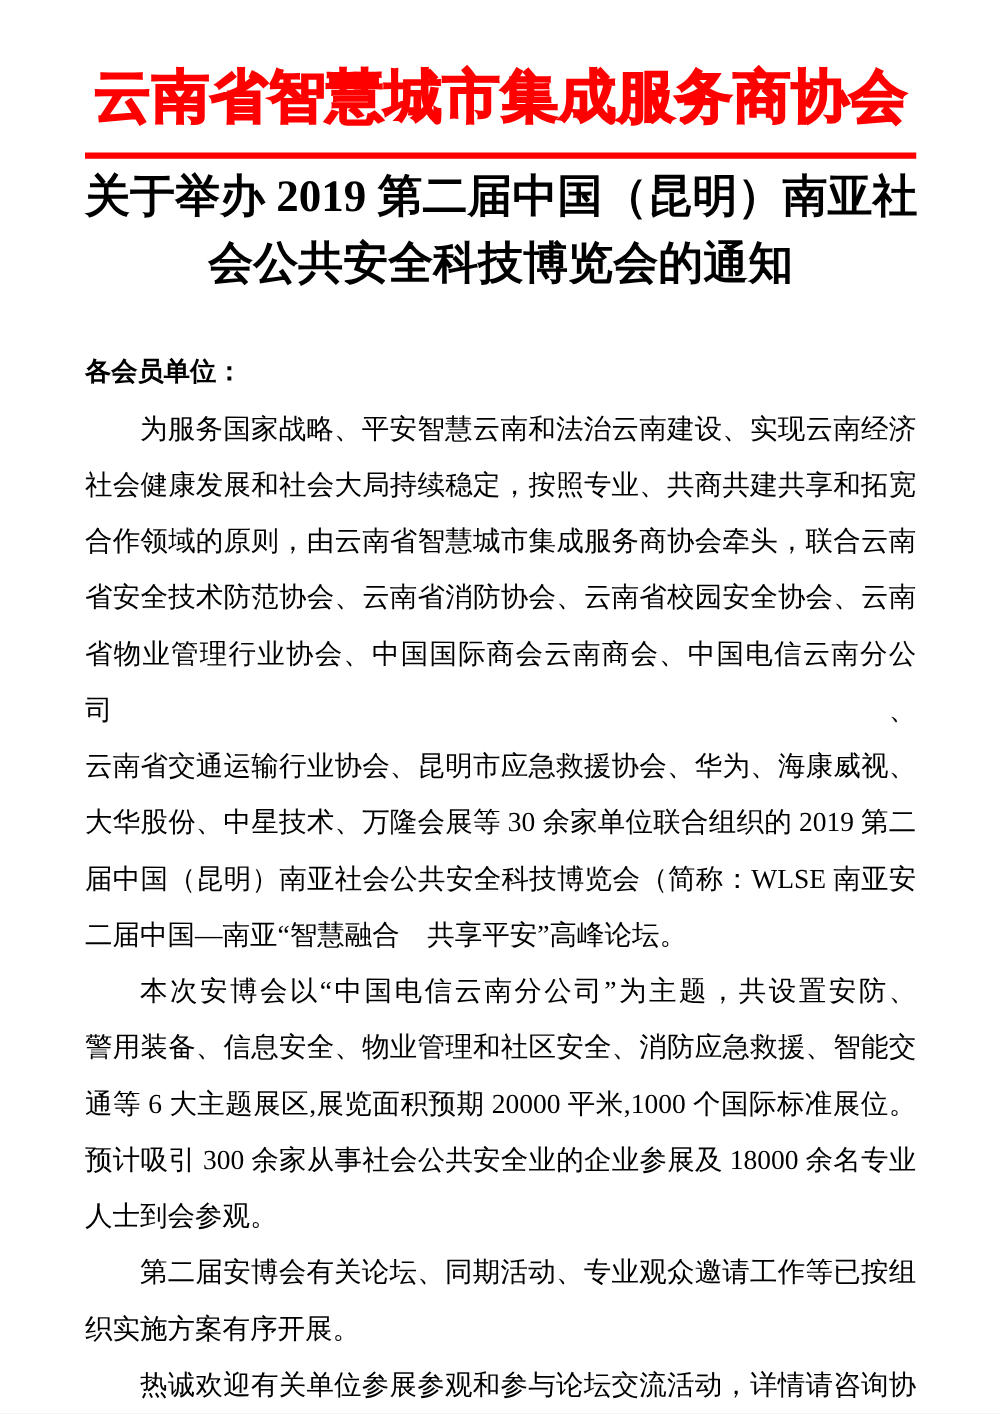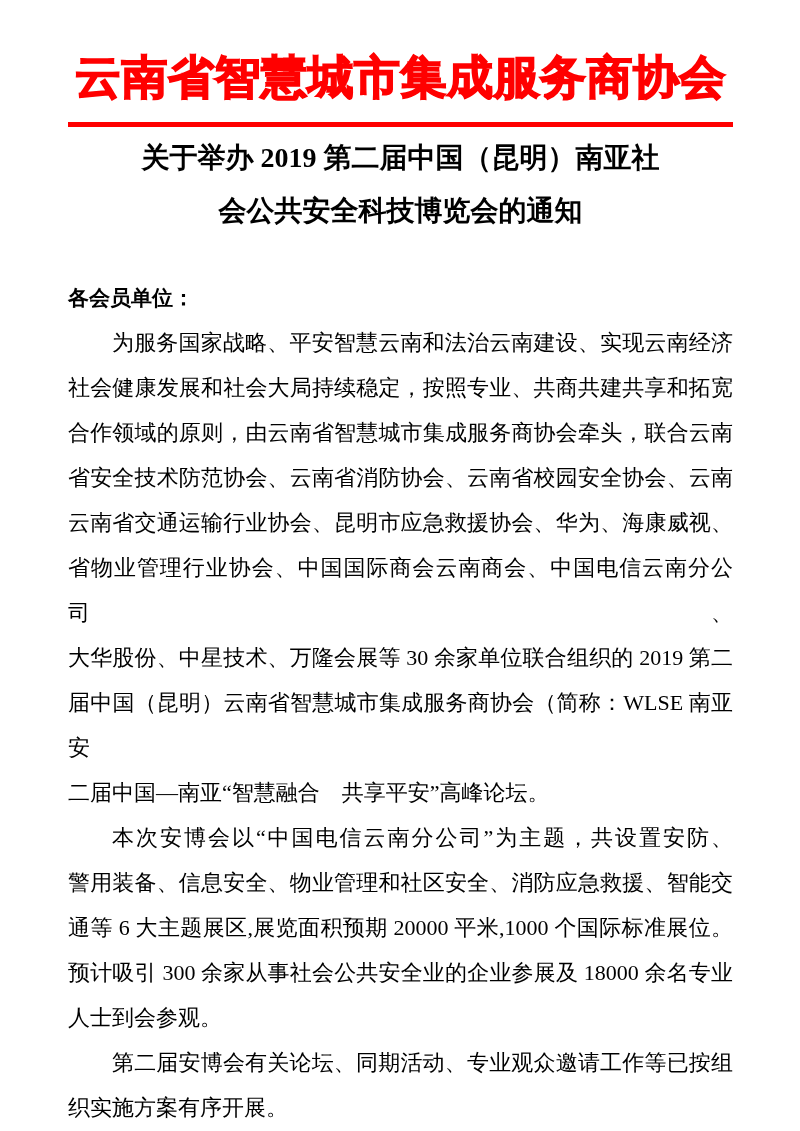"关于举办 2019 第二届中国（昆明）南亚社" .doc-title { font-size: 28px -> 36px }
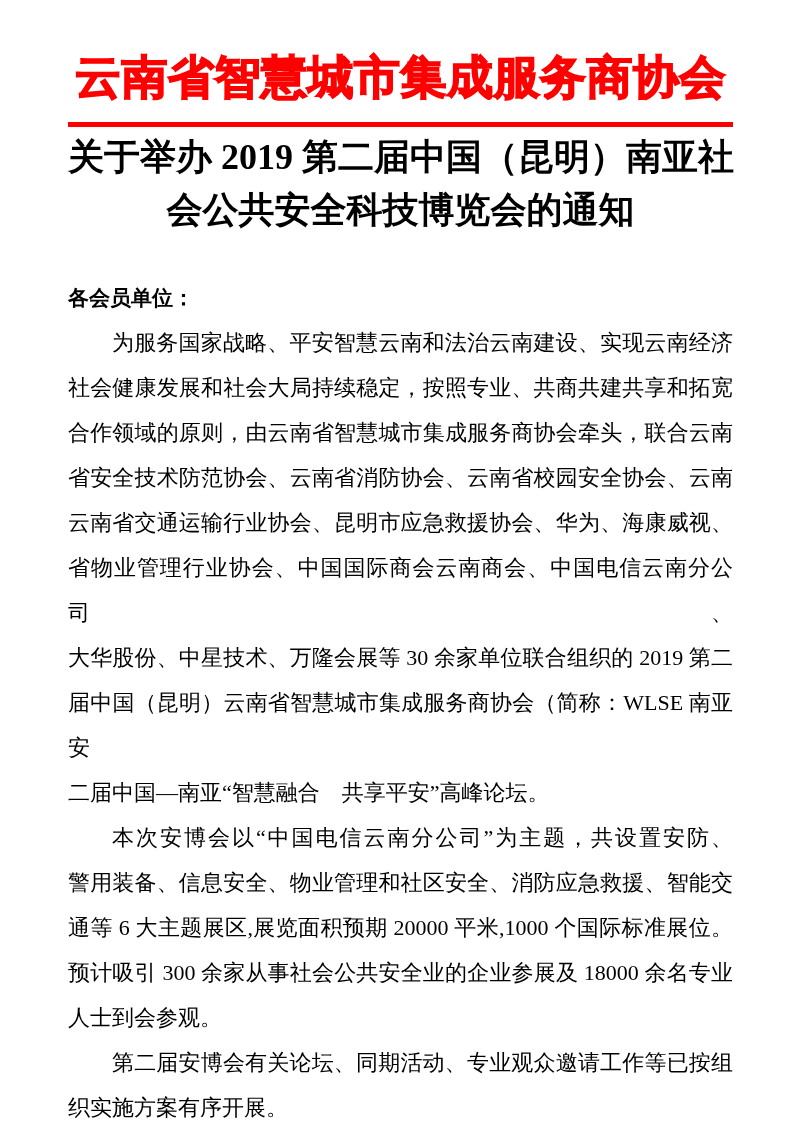"云南省交通运输行业协会、昆明市应急救援协会、华为、海康威视、" div.line { order: before "省物业管理行业协会、中国国际商会云南商会、中国电信云南分公司、" -> after "省物业管理行业协会、中国国际商会云南商会、中国电信云南分公司、" }
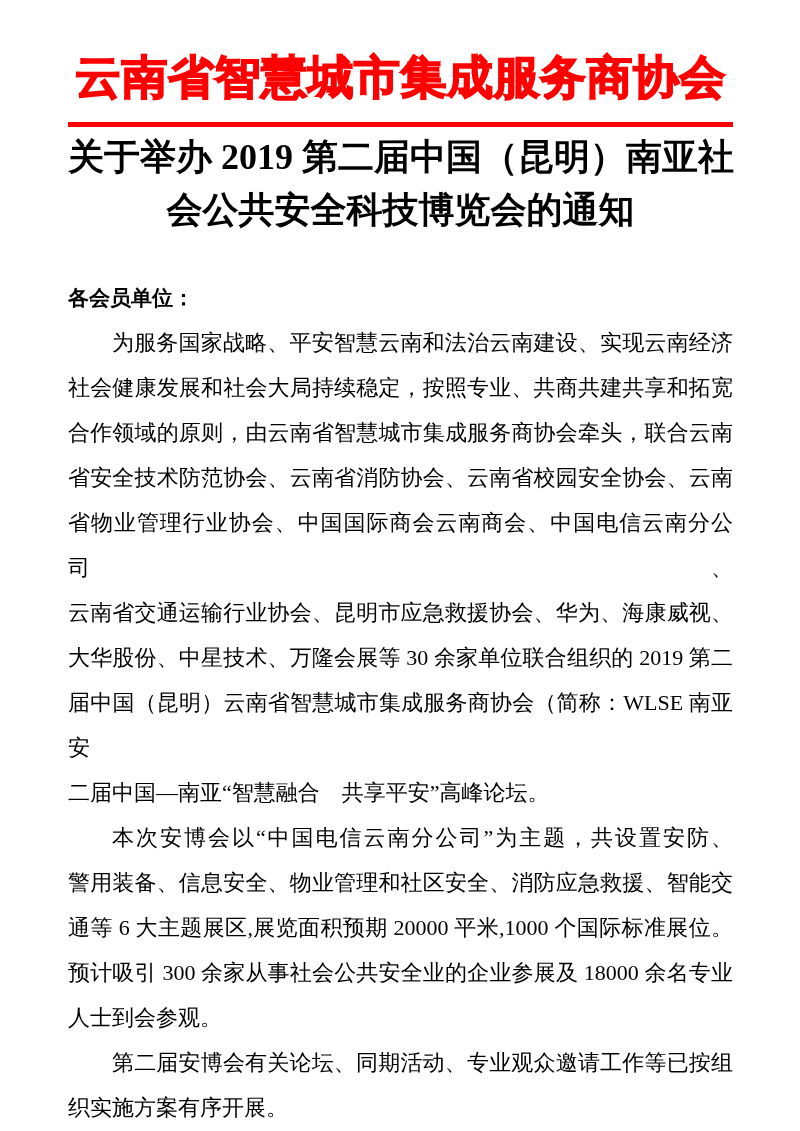"届中国（昆明）云南省智慧城市集成服务商协会（简称：WLSE 南亚安" div.line { text: 云南省智慧城市集成服务商协 -> 南亚社会公共安全科技博览 }
